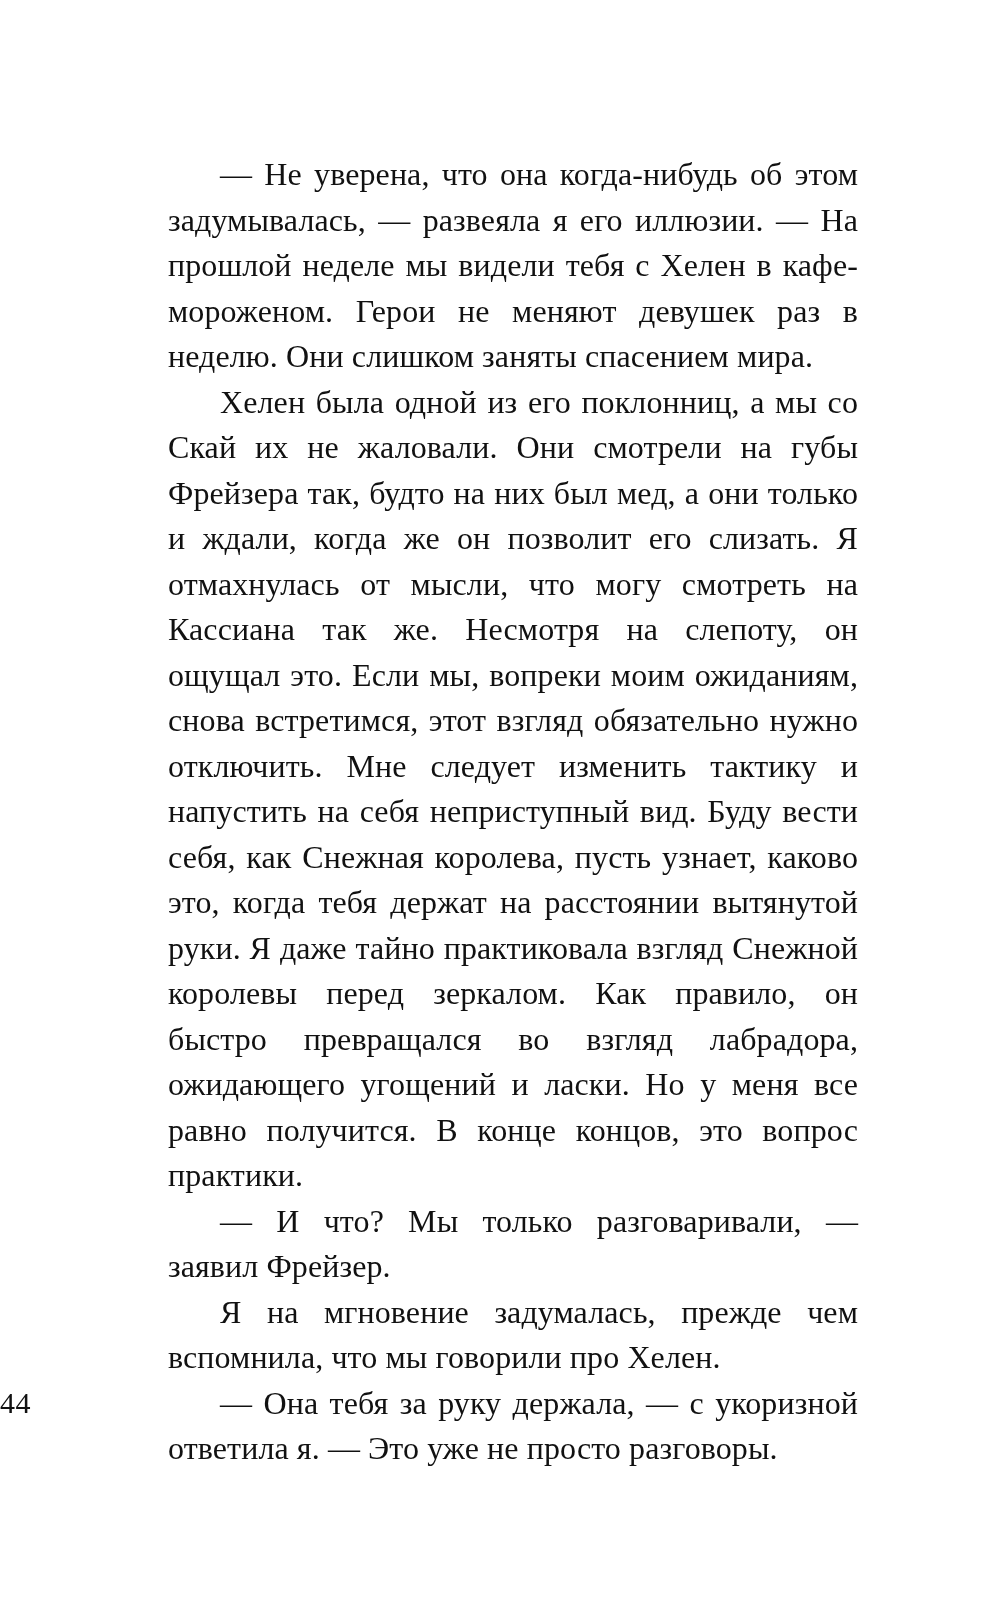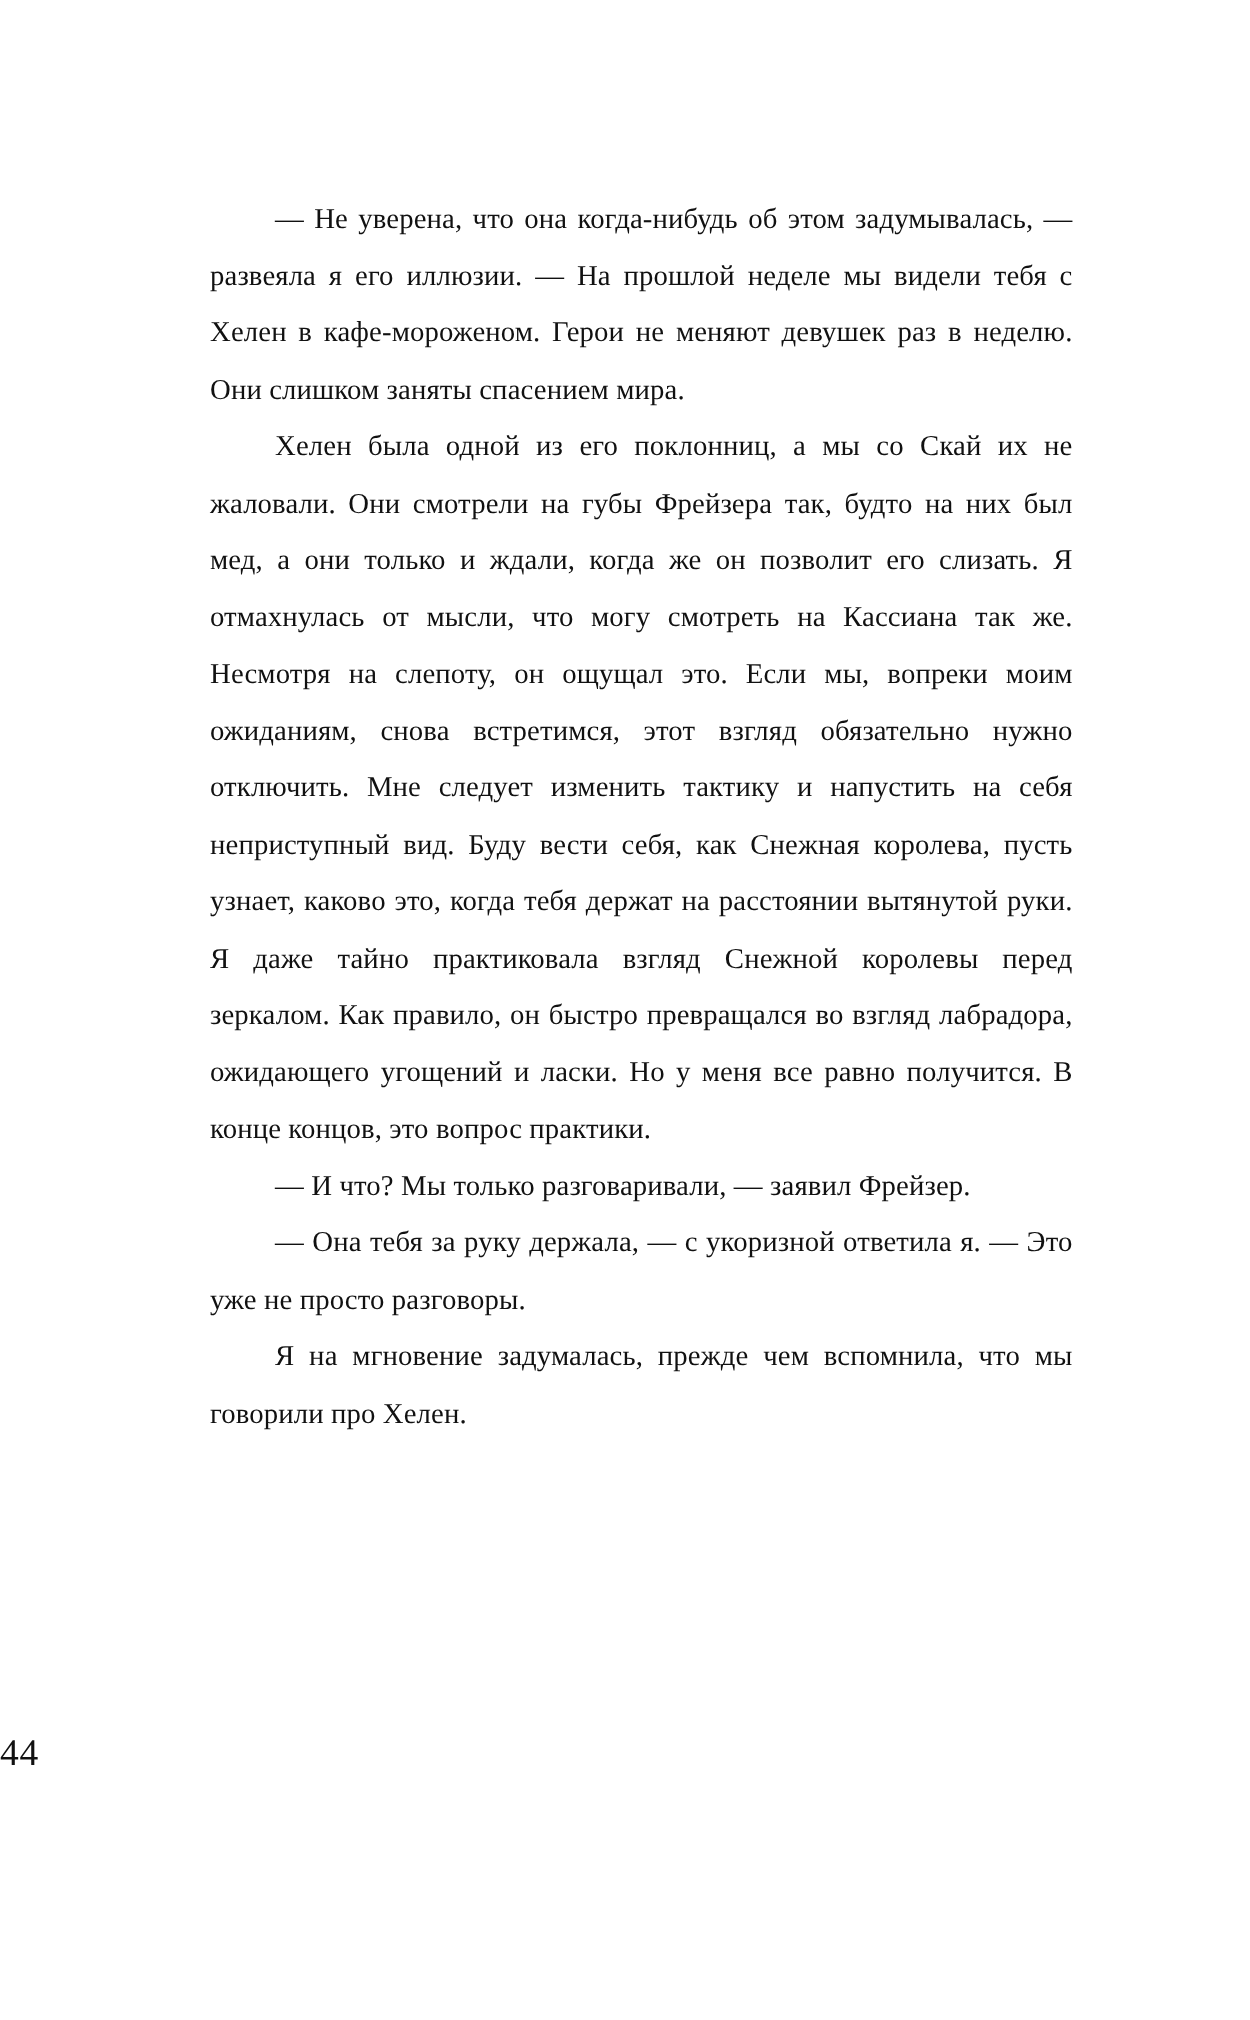"— Не уверена, что она" .para { font-size: 23px -> 32px }
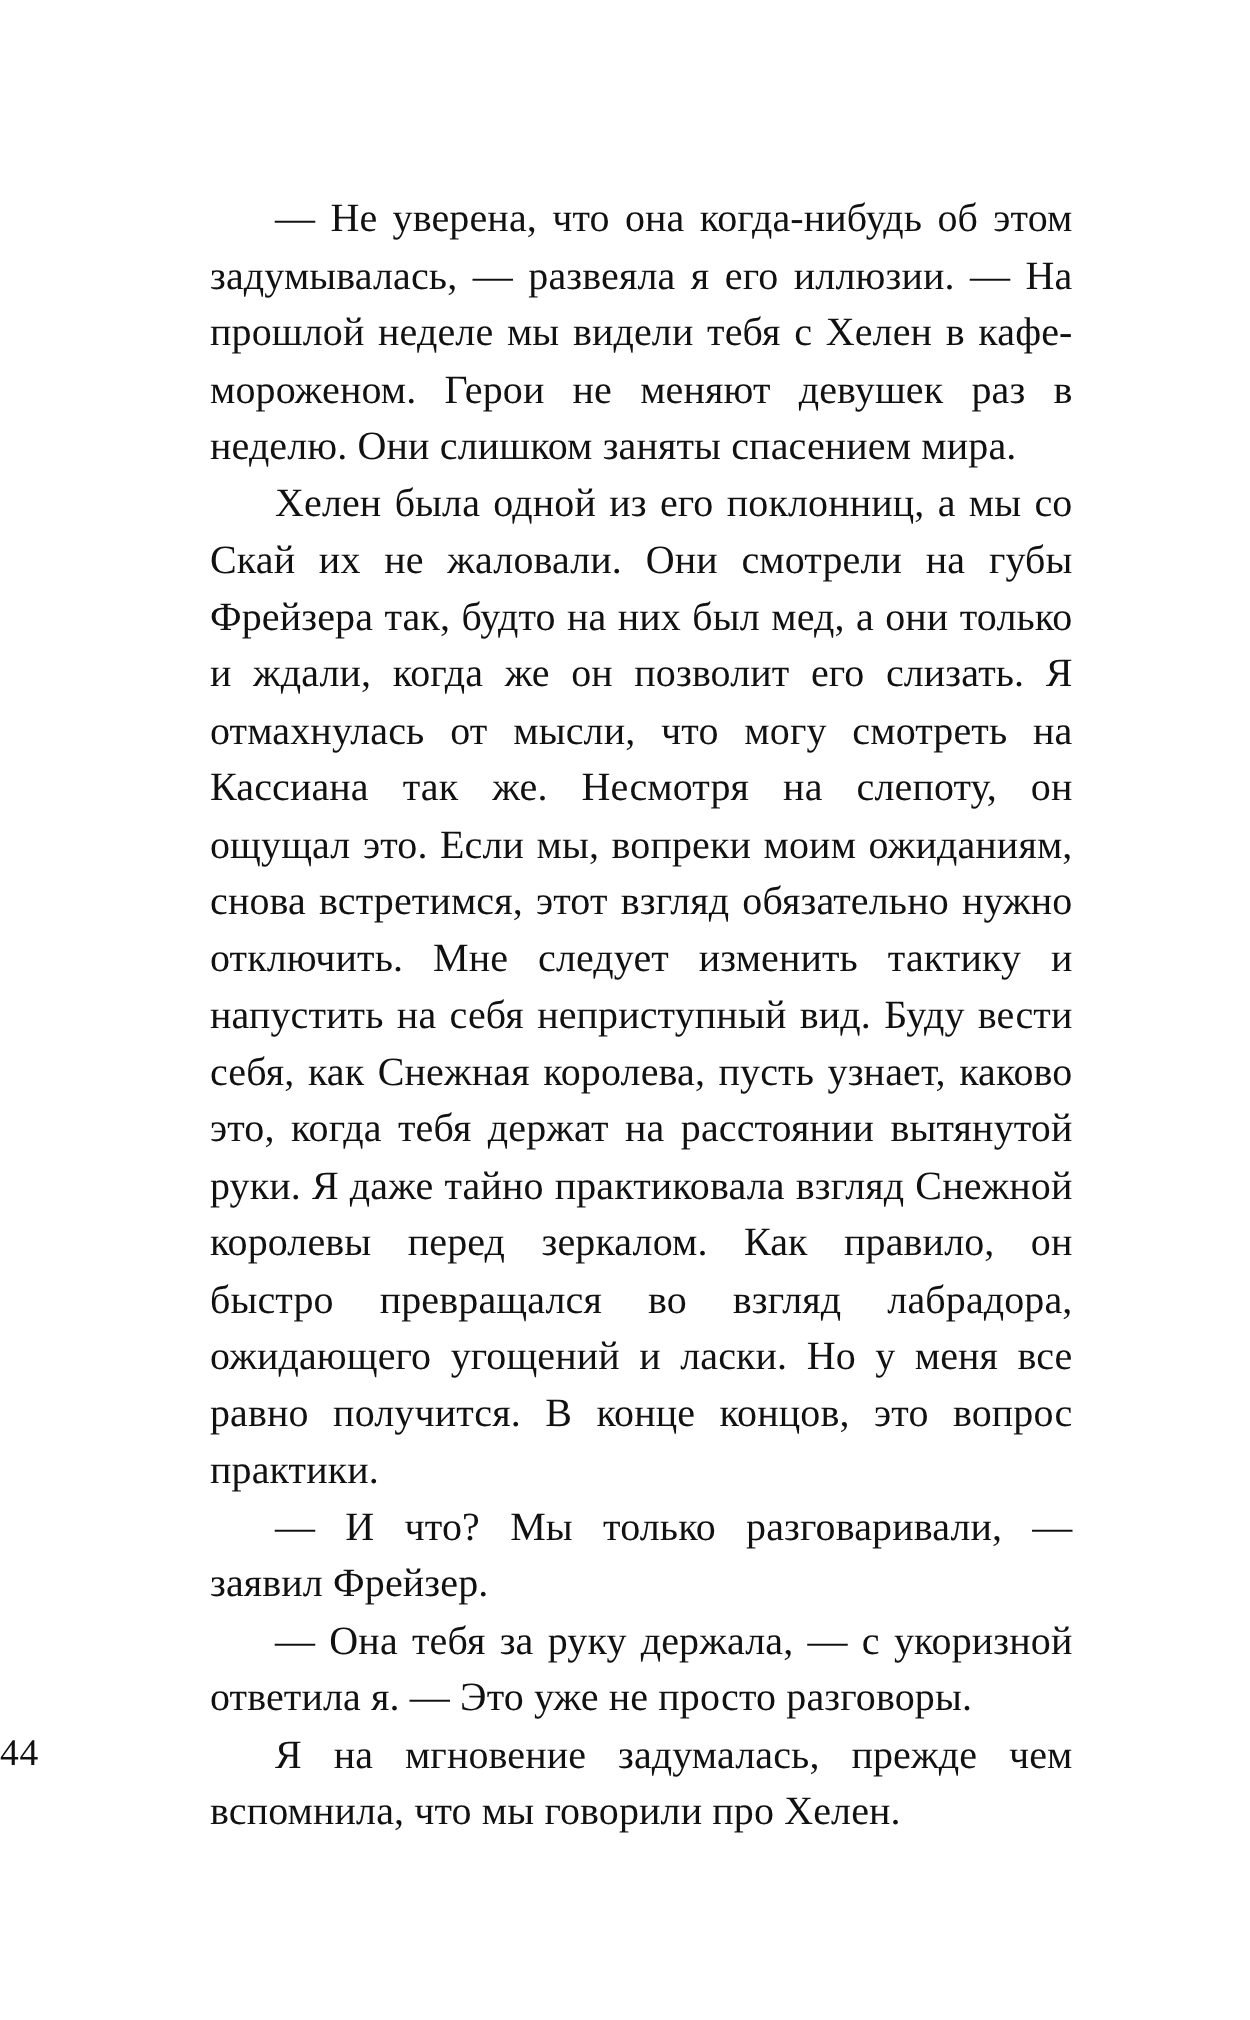"— Она тебя за руку" p.para { order: before "Я на мгновение задумалась, прежде" -> after "Я на мгновение задумалась, прежде" }
